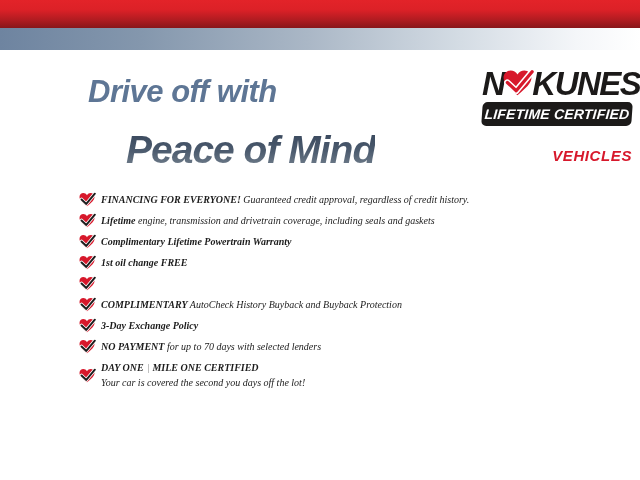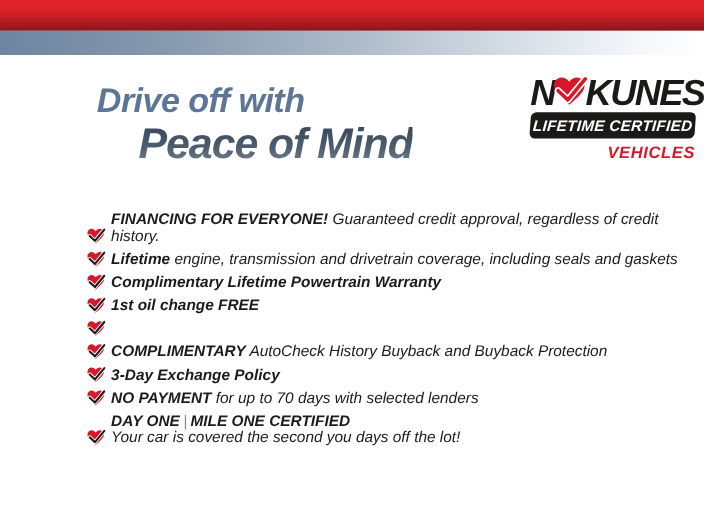"Peace of Mind" .headline .line2 { margin-top: 3px -> 21px }
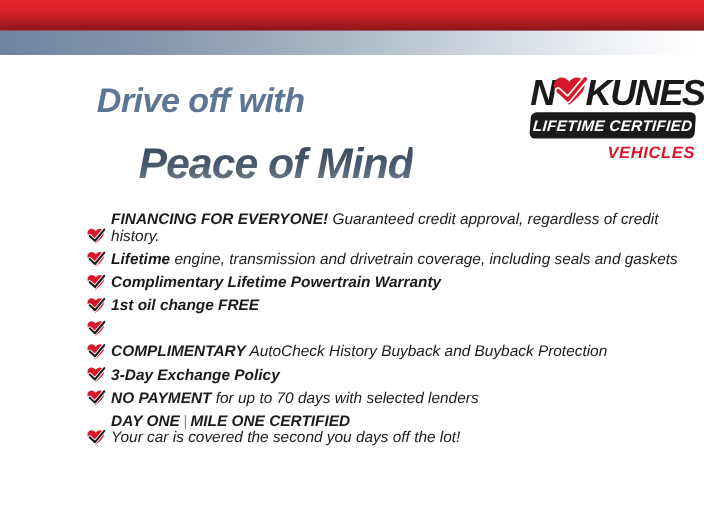"VEHICLES" .logo .vehicles { margin-top: 5px -> 21px }
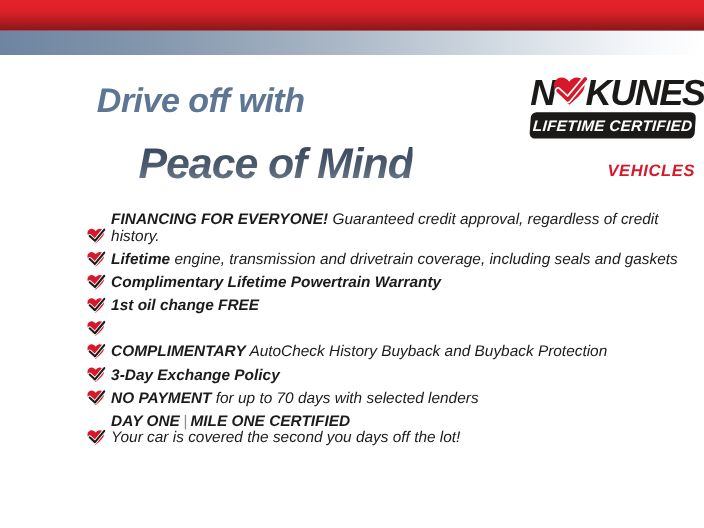"FINANCING FOR EVERYONE! Guaranteed" .benefits li { align-items: flex-end -> center; font-family: none -> Liberation Serif, serif; font-size: 14px -> 10px }
